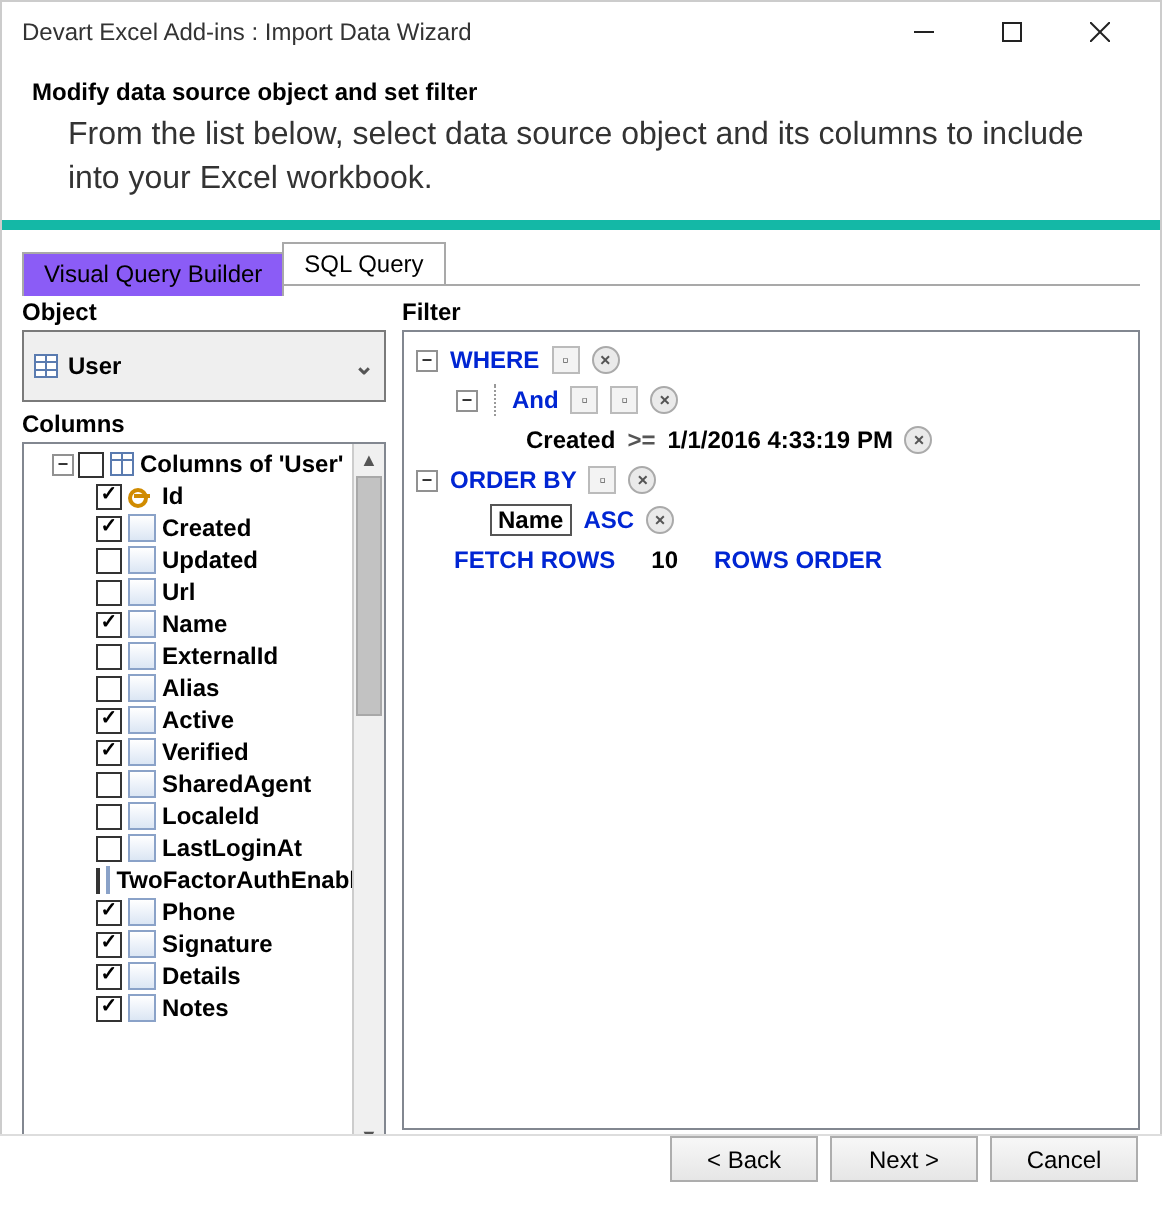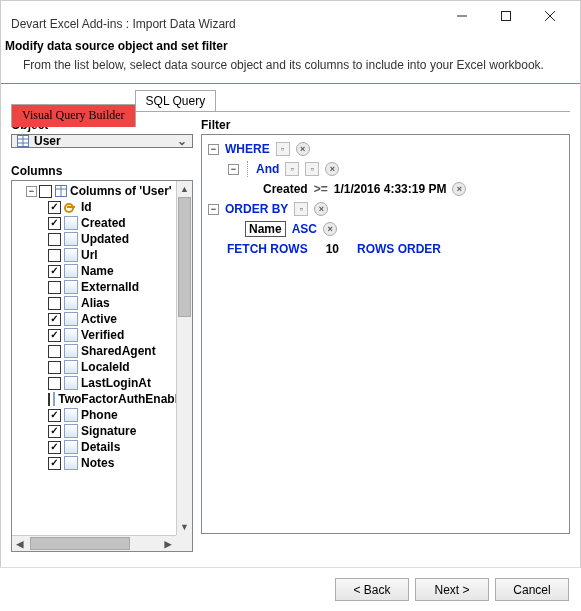"Devart Excel Add-ins : Import" .titlebar { align-items: flex-end -> center }
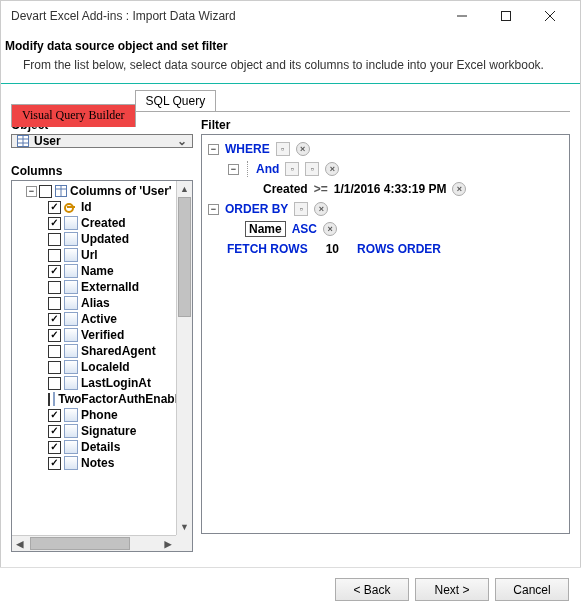"Modify data source object and" .header { border-bottom: 1px solid #14b8a6 -> 5px solid #14b8a6; padding: 8px 20px 10px 4px -> 8px 20px 10px 15px }
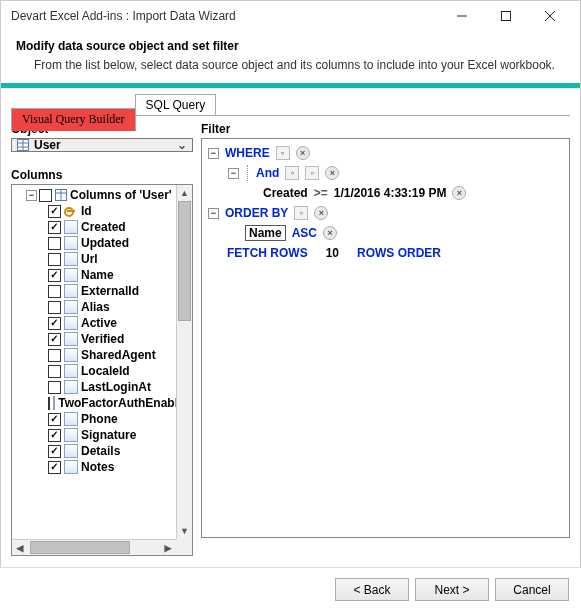"From the list below, select" .header .h-sub { font-size: 12px -> 16px }
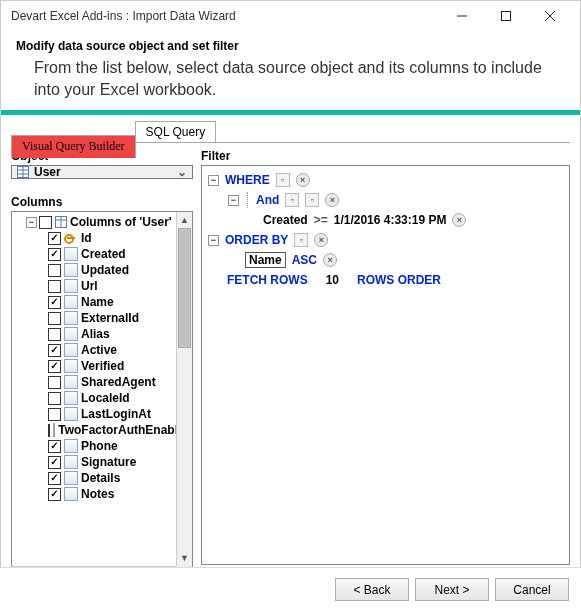"Visual Query Builder" .tab.active { background: #ef4444 -> #8b5cf6; font-family: Liberation Serif, serif -> none; top: 16px -> 6px }
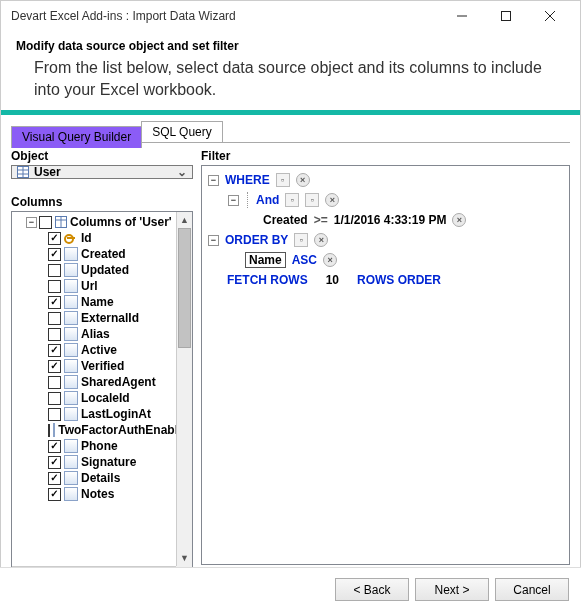"User" .combo { height: 14px -> 36px; margin-bottom: 16px -> 4px }
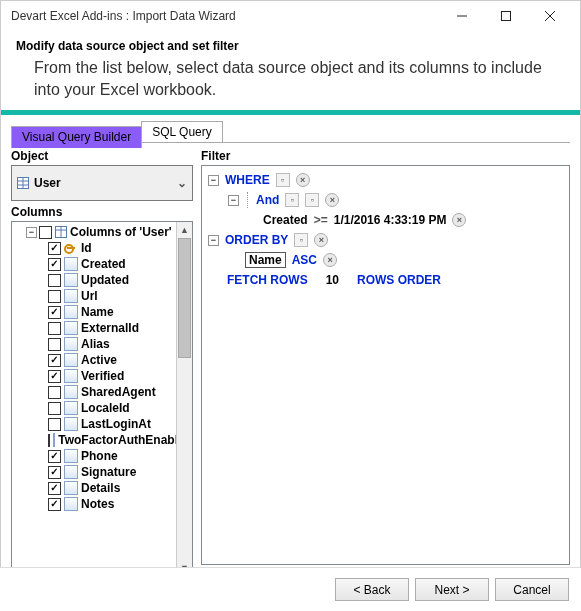"< Back" .footer { align-items: center -> flex-start }
